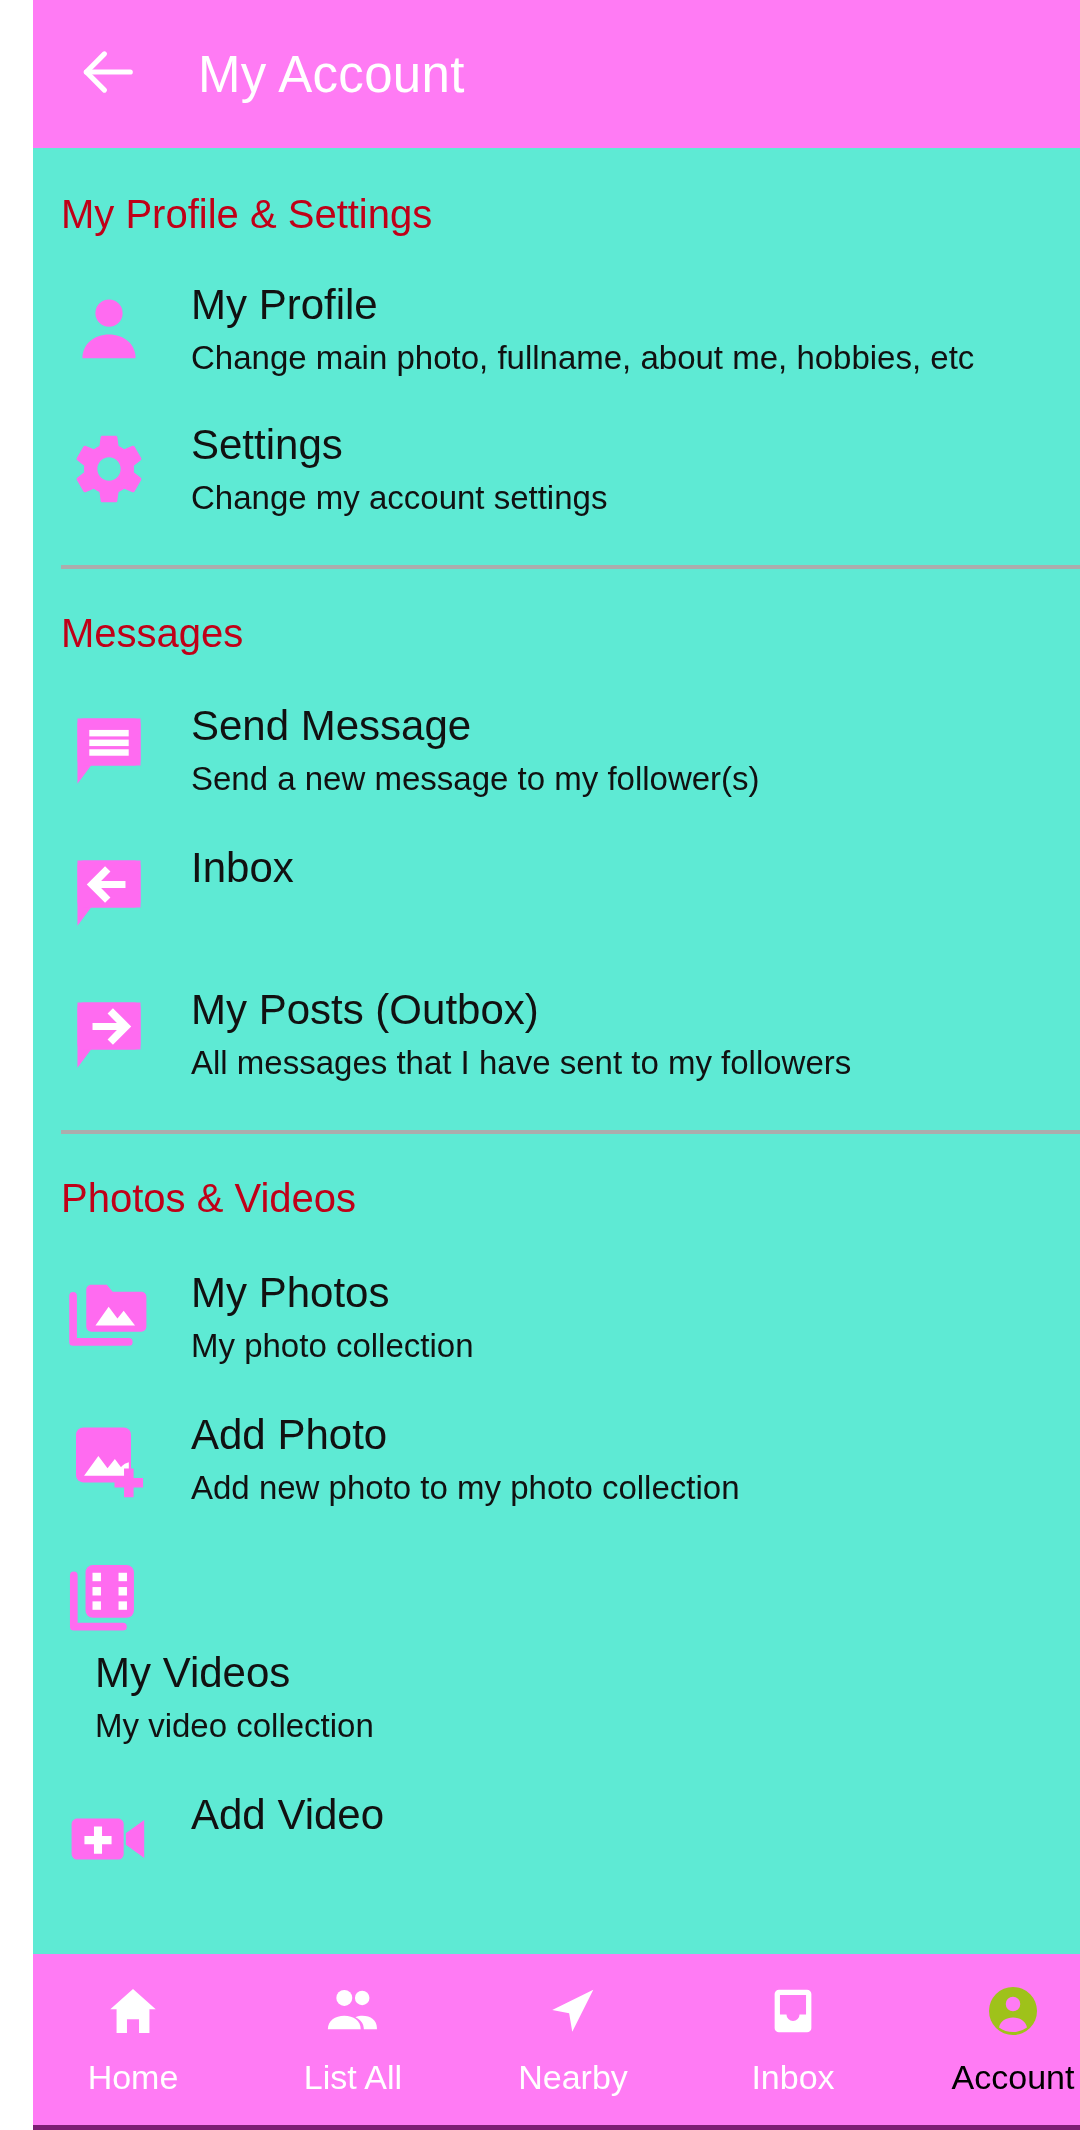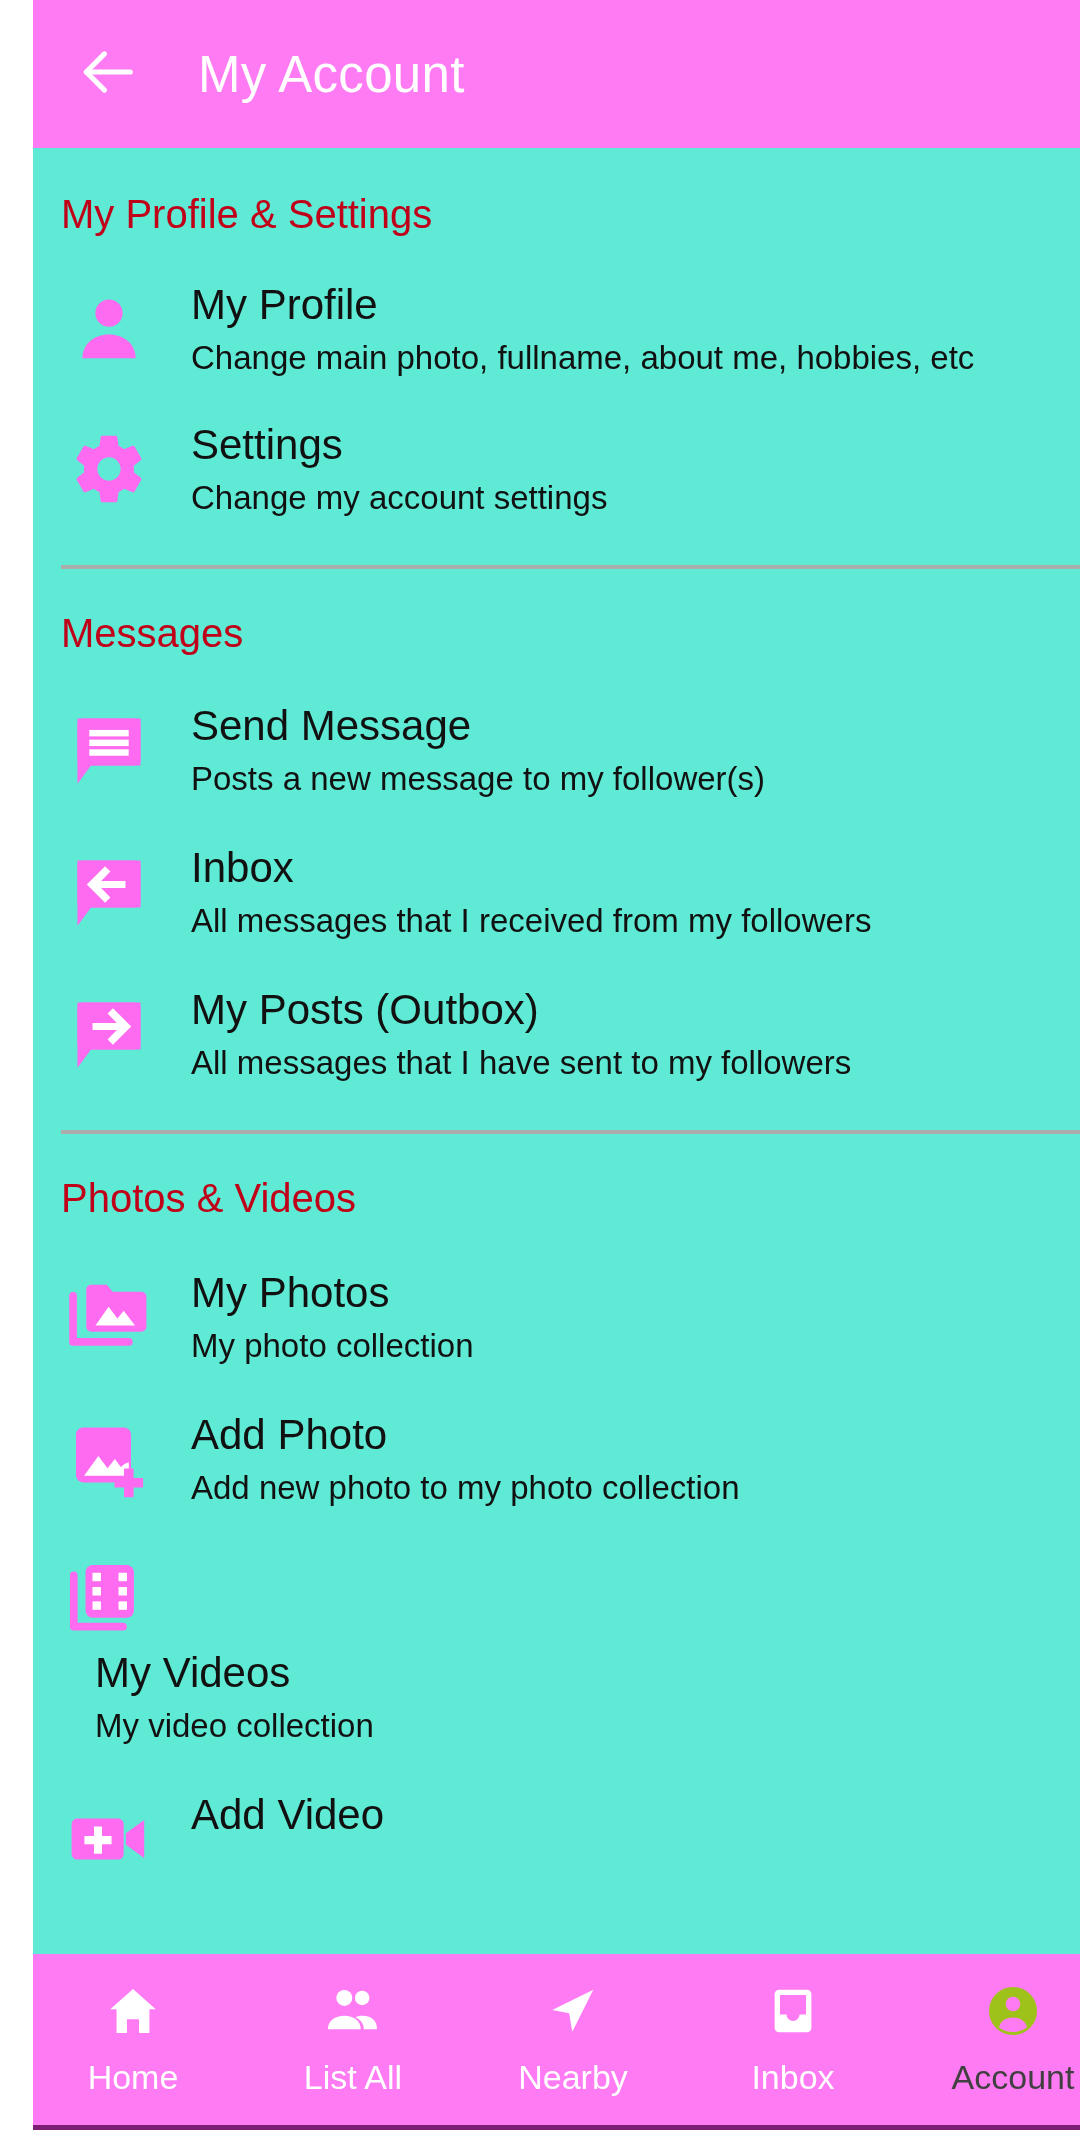"Posts a new message to" div.row-sub { text: Posts -> Send }
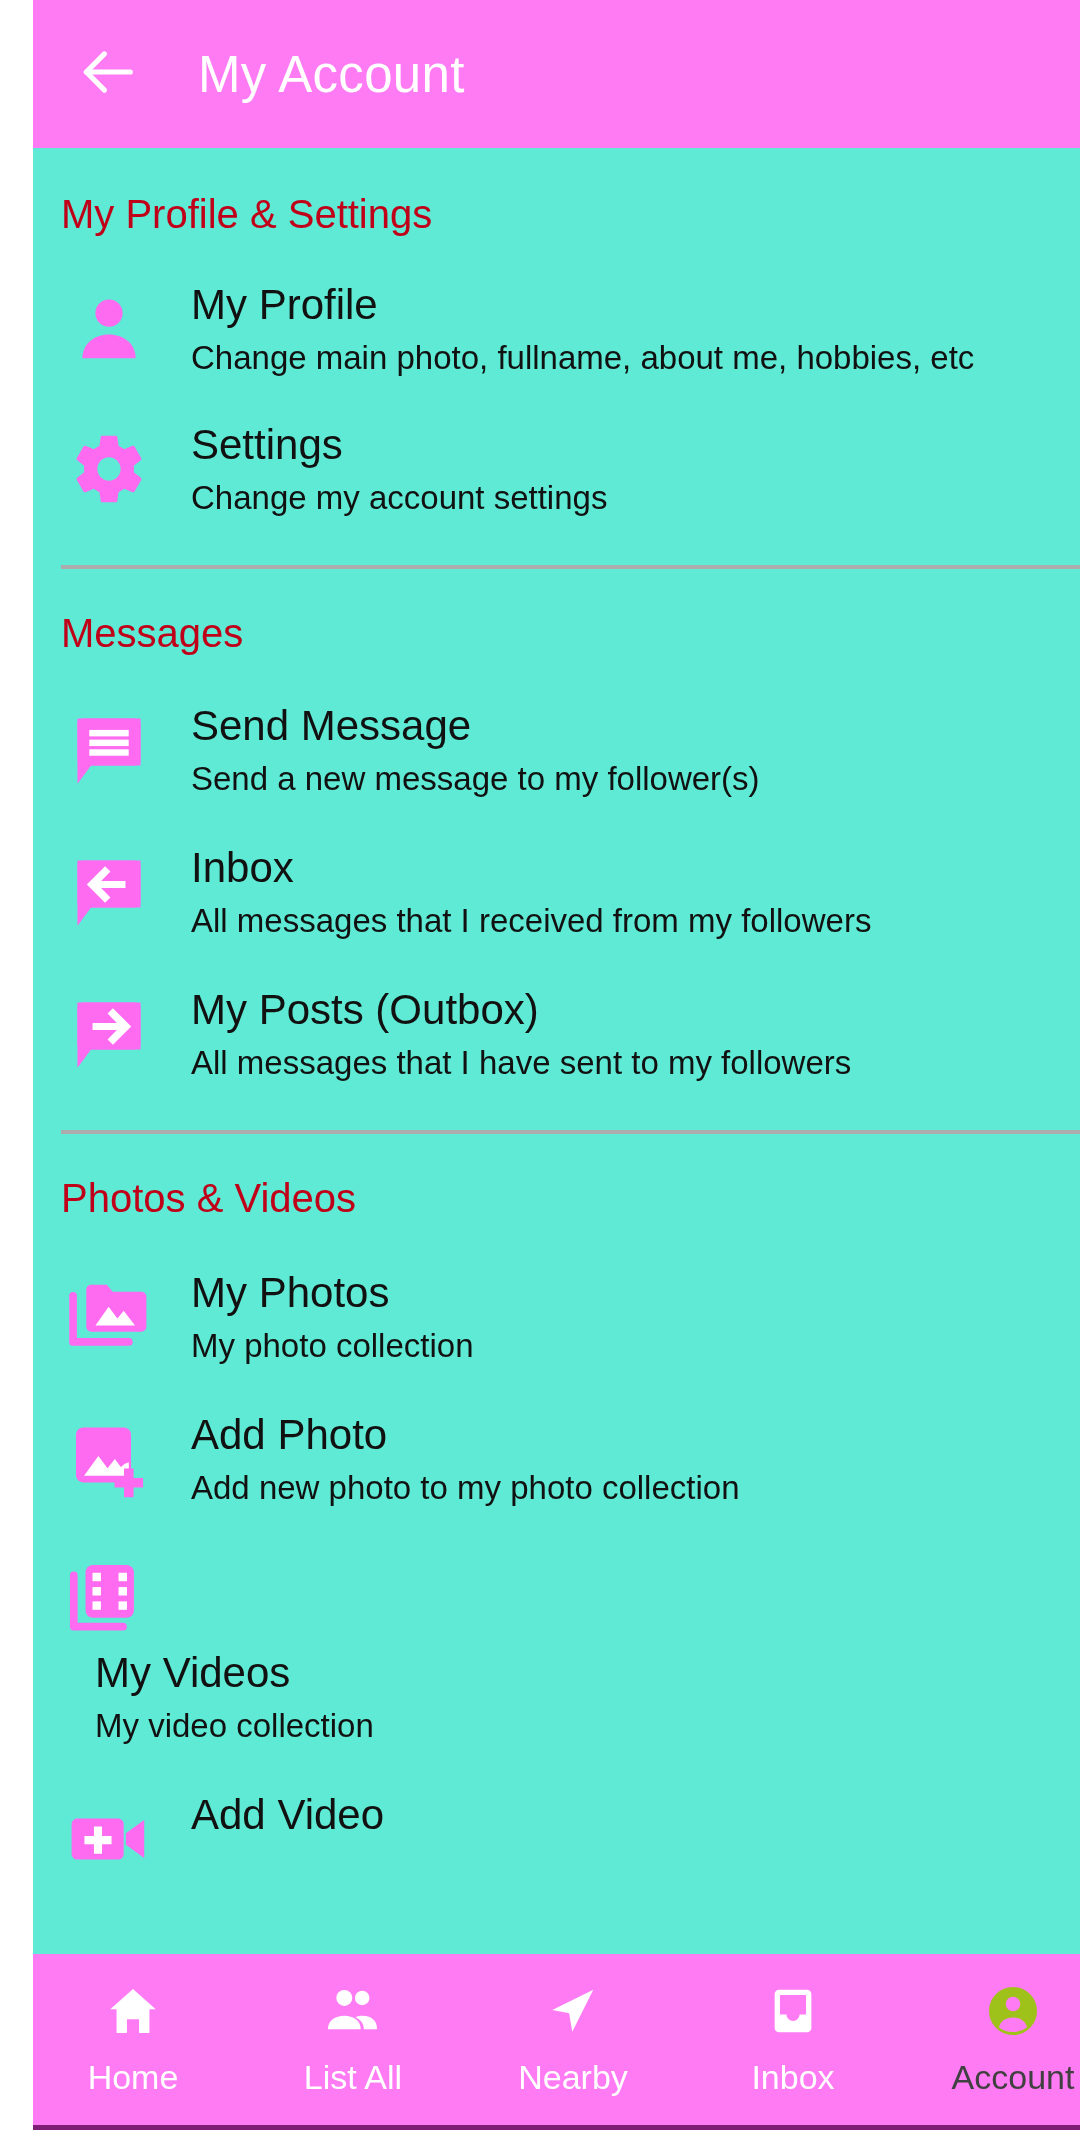"All messages that I received" div.row-sub { html: <div>All messages that I received from my followers</div> -> none }
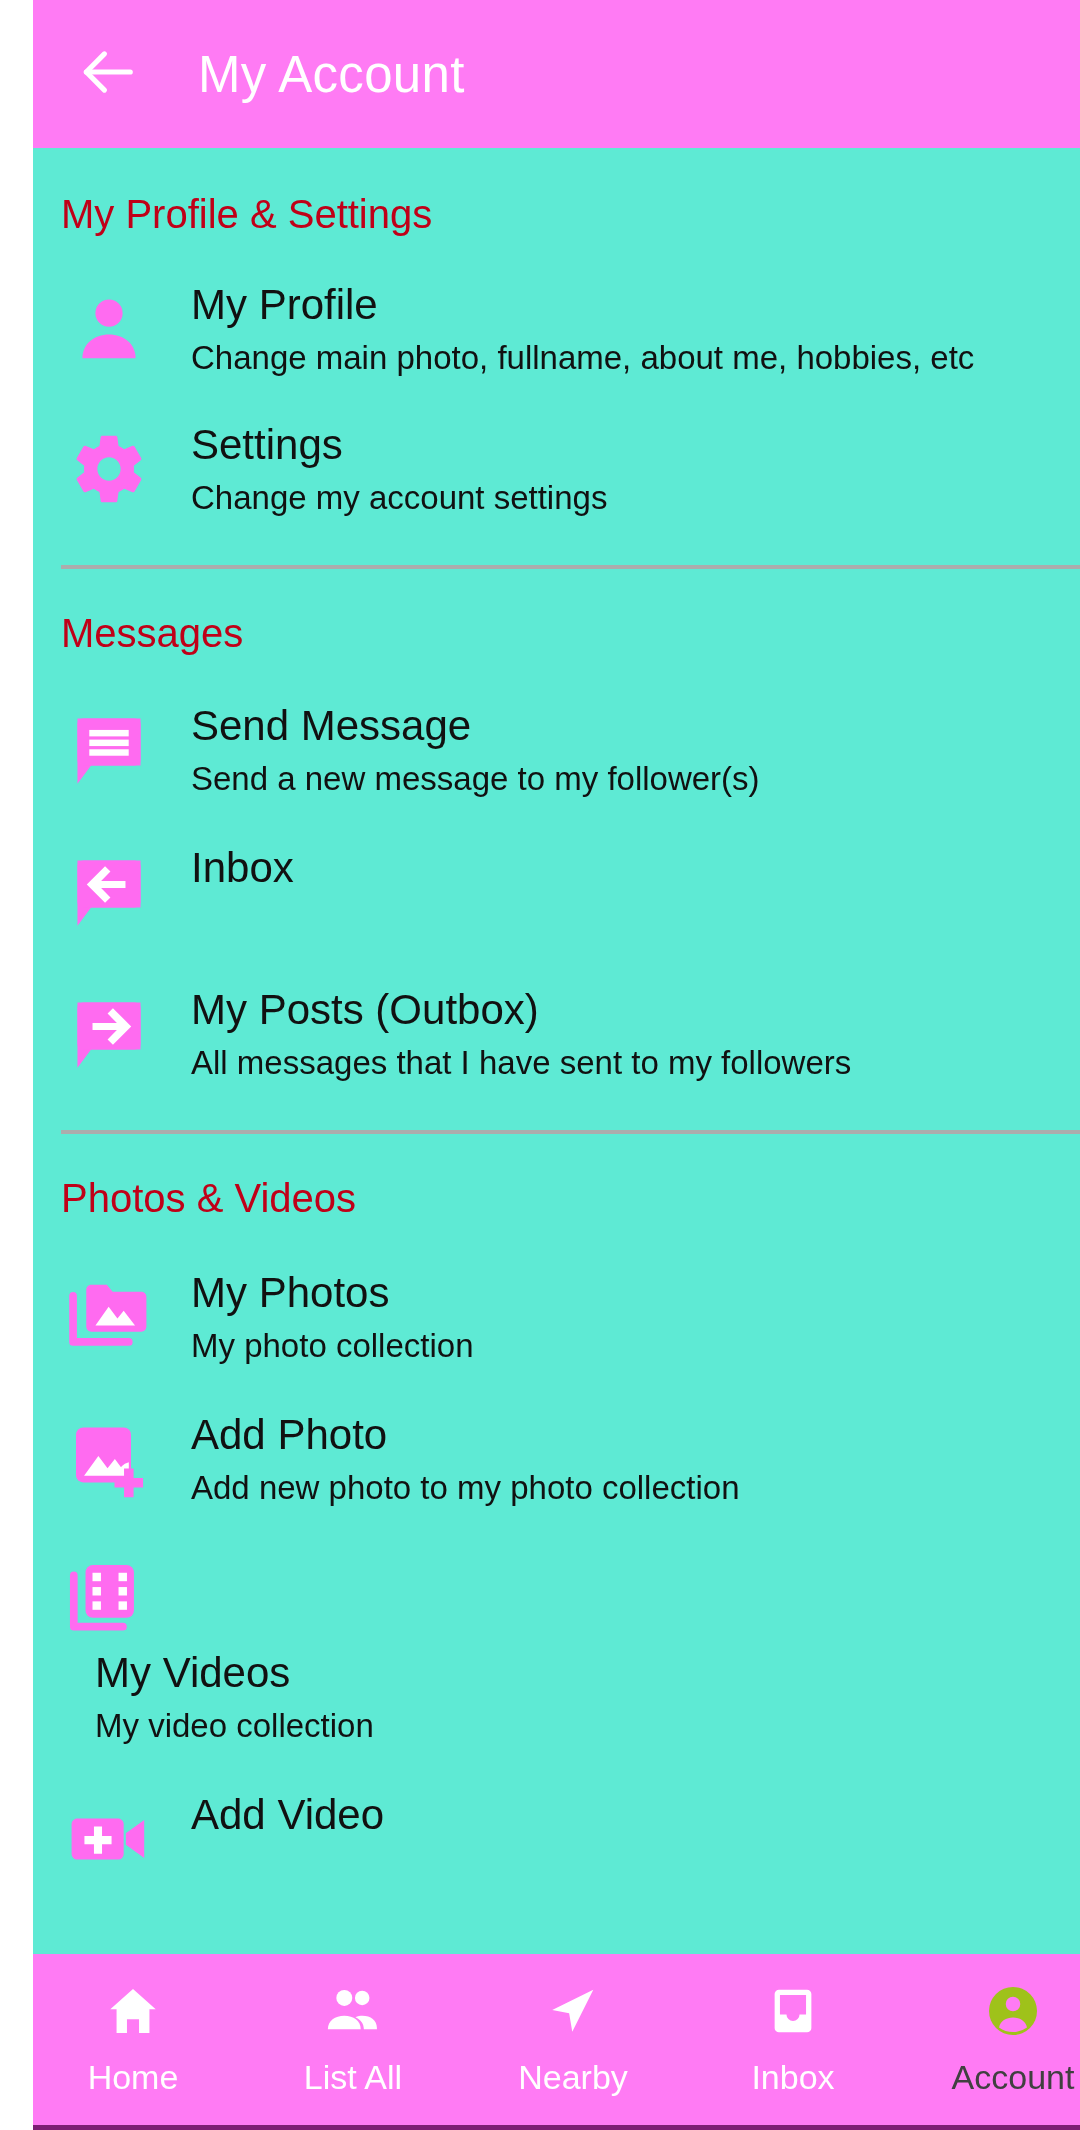"Account" .navitem.active .nav-label { color: #404040 -> #000000 }
